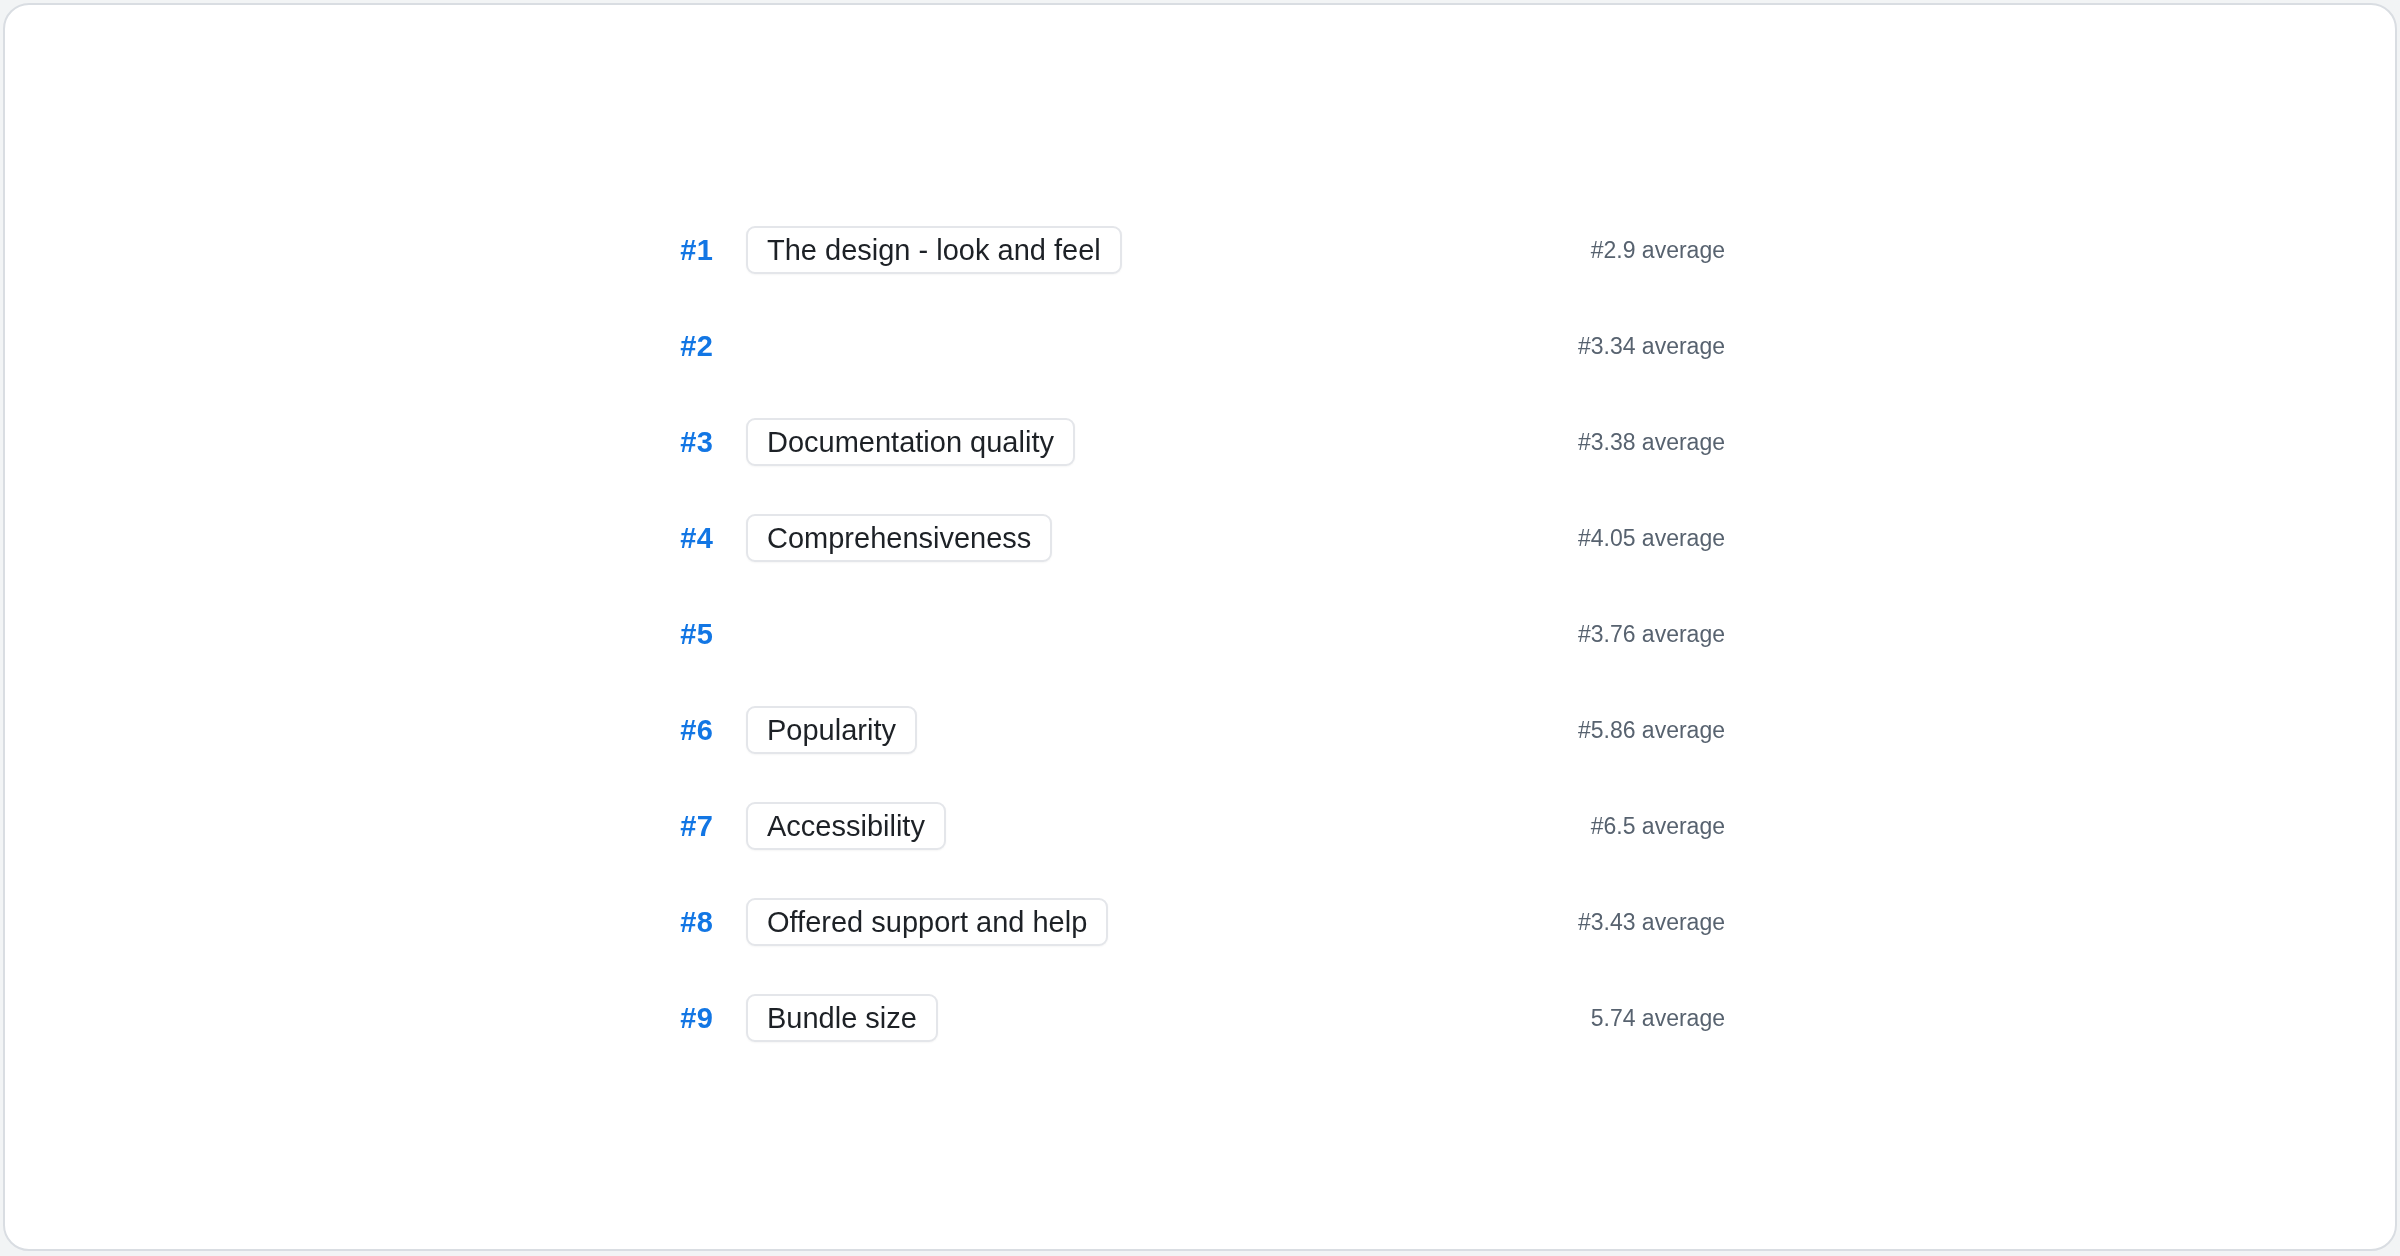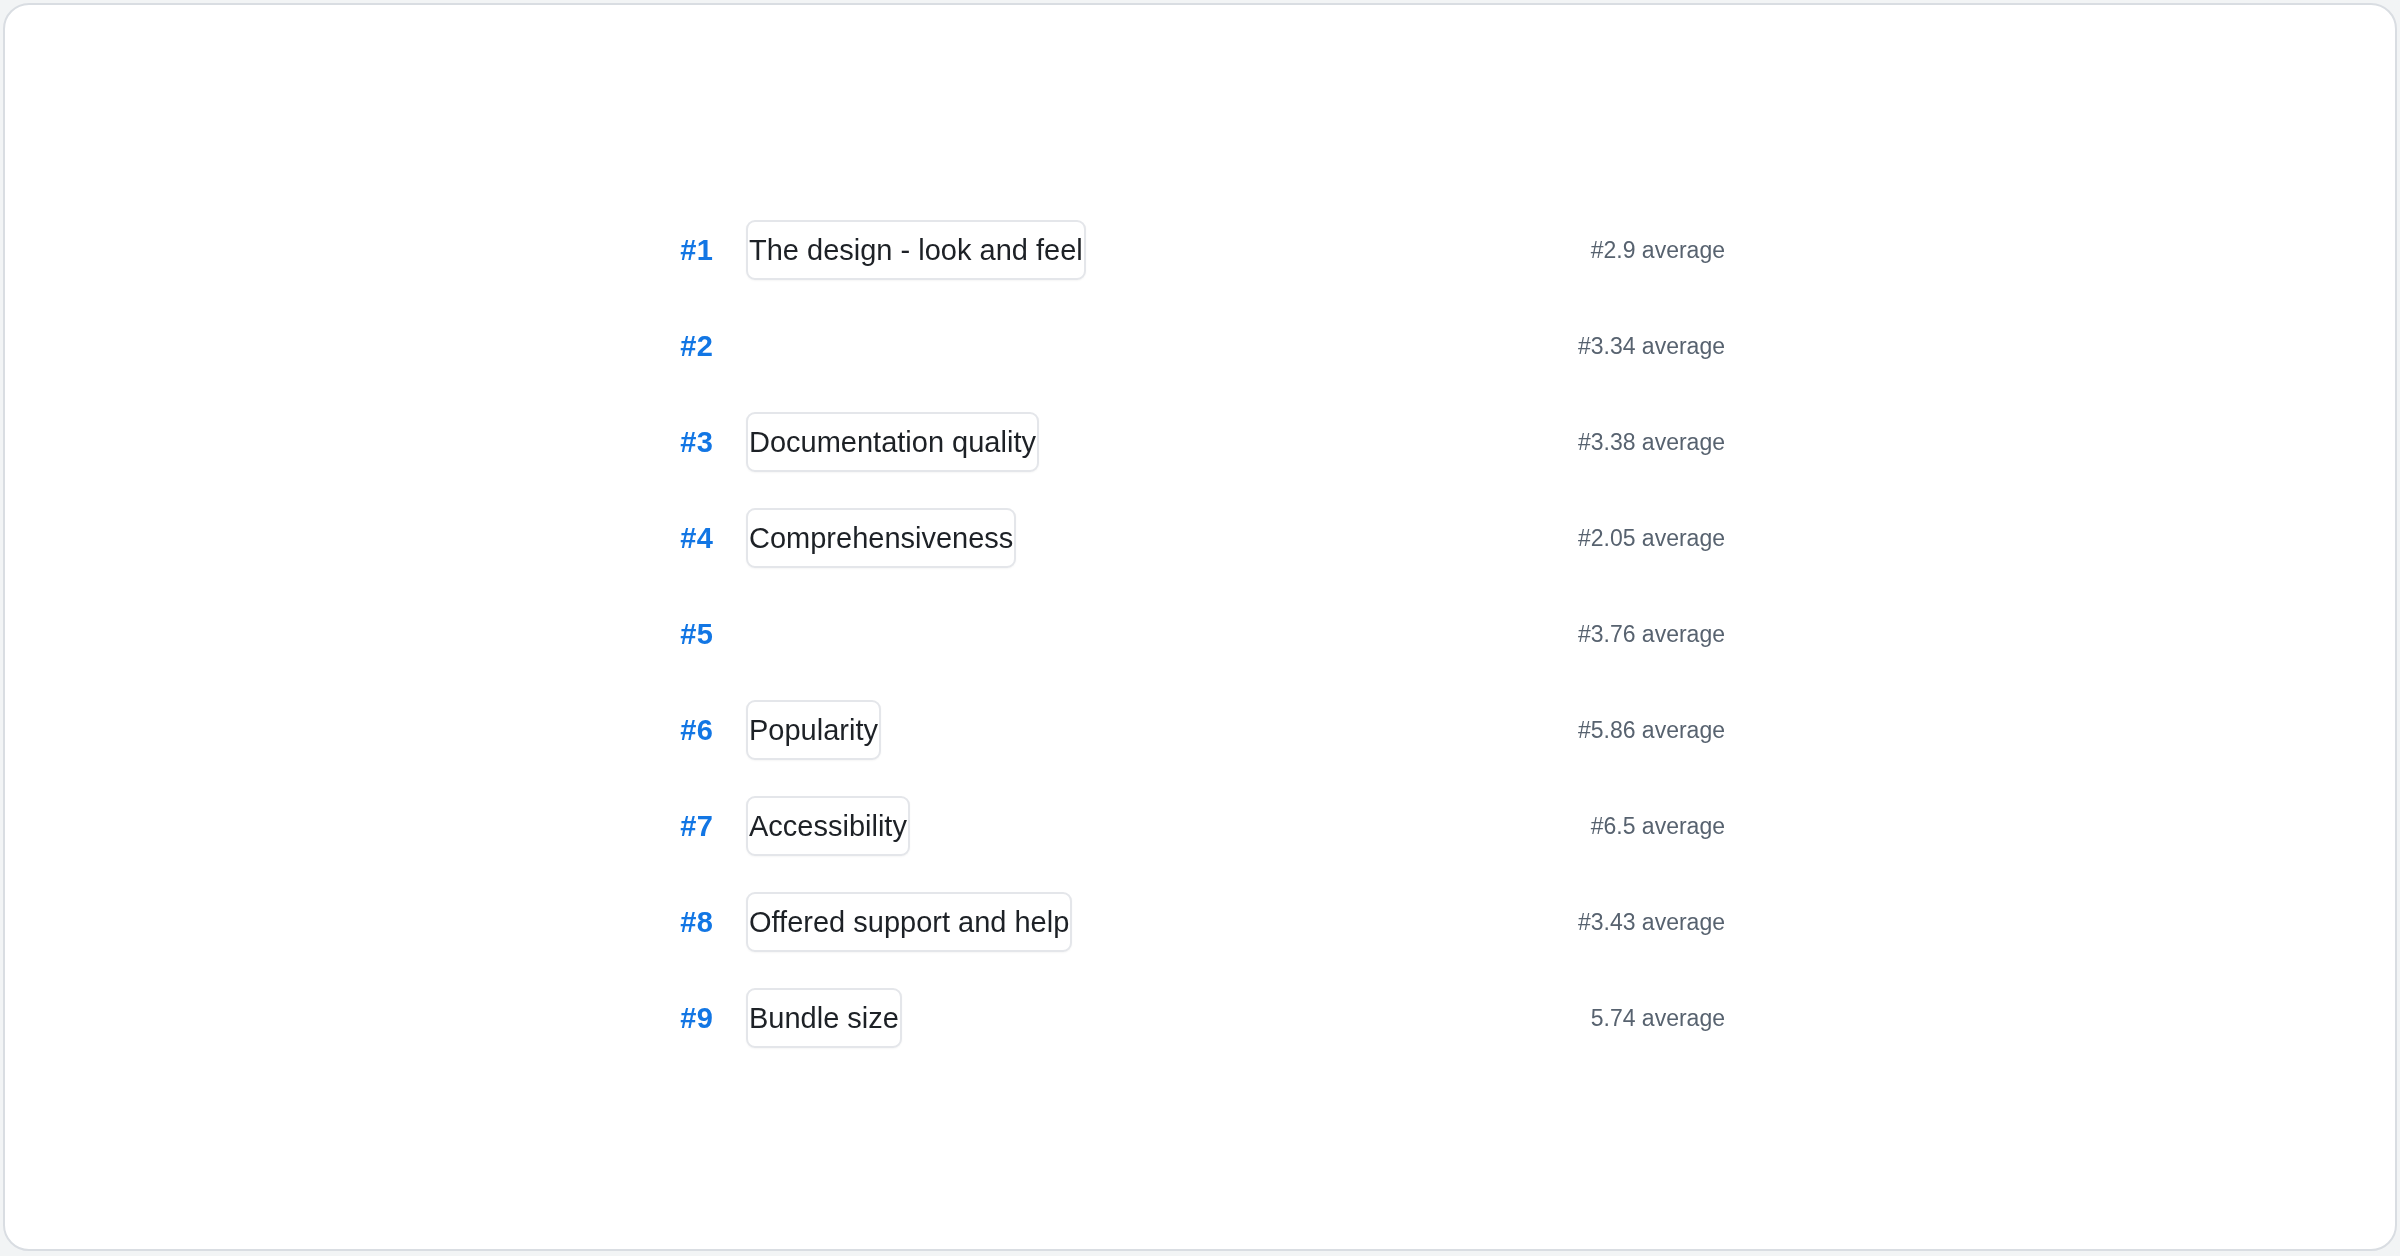"The design - look and" .option { height: 60px -> 48px; padding: 0 1px -> 0 19px }
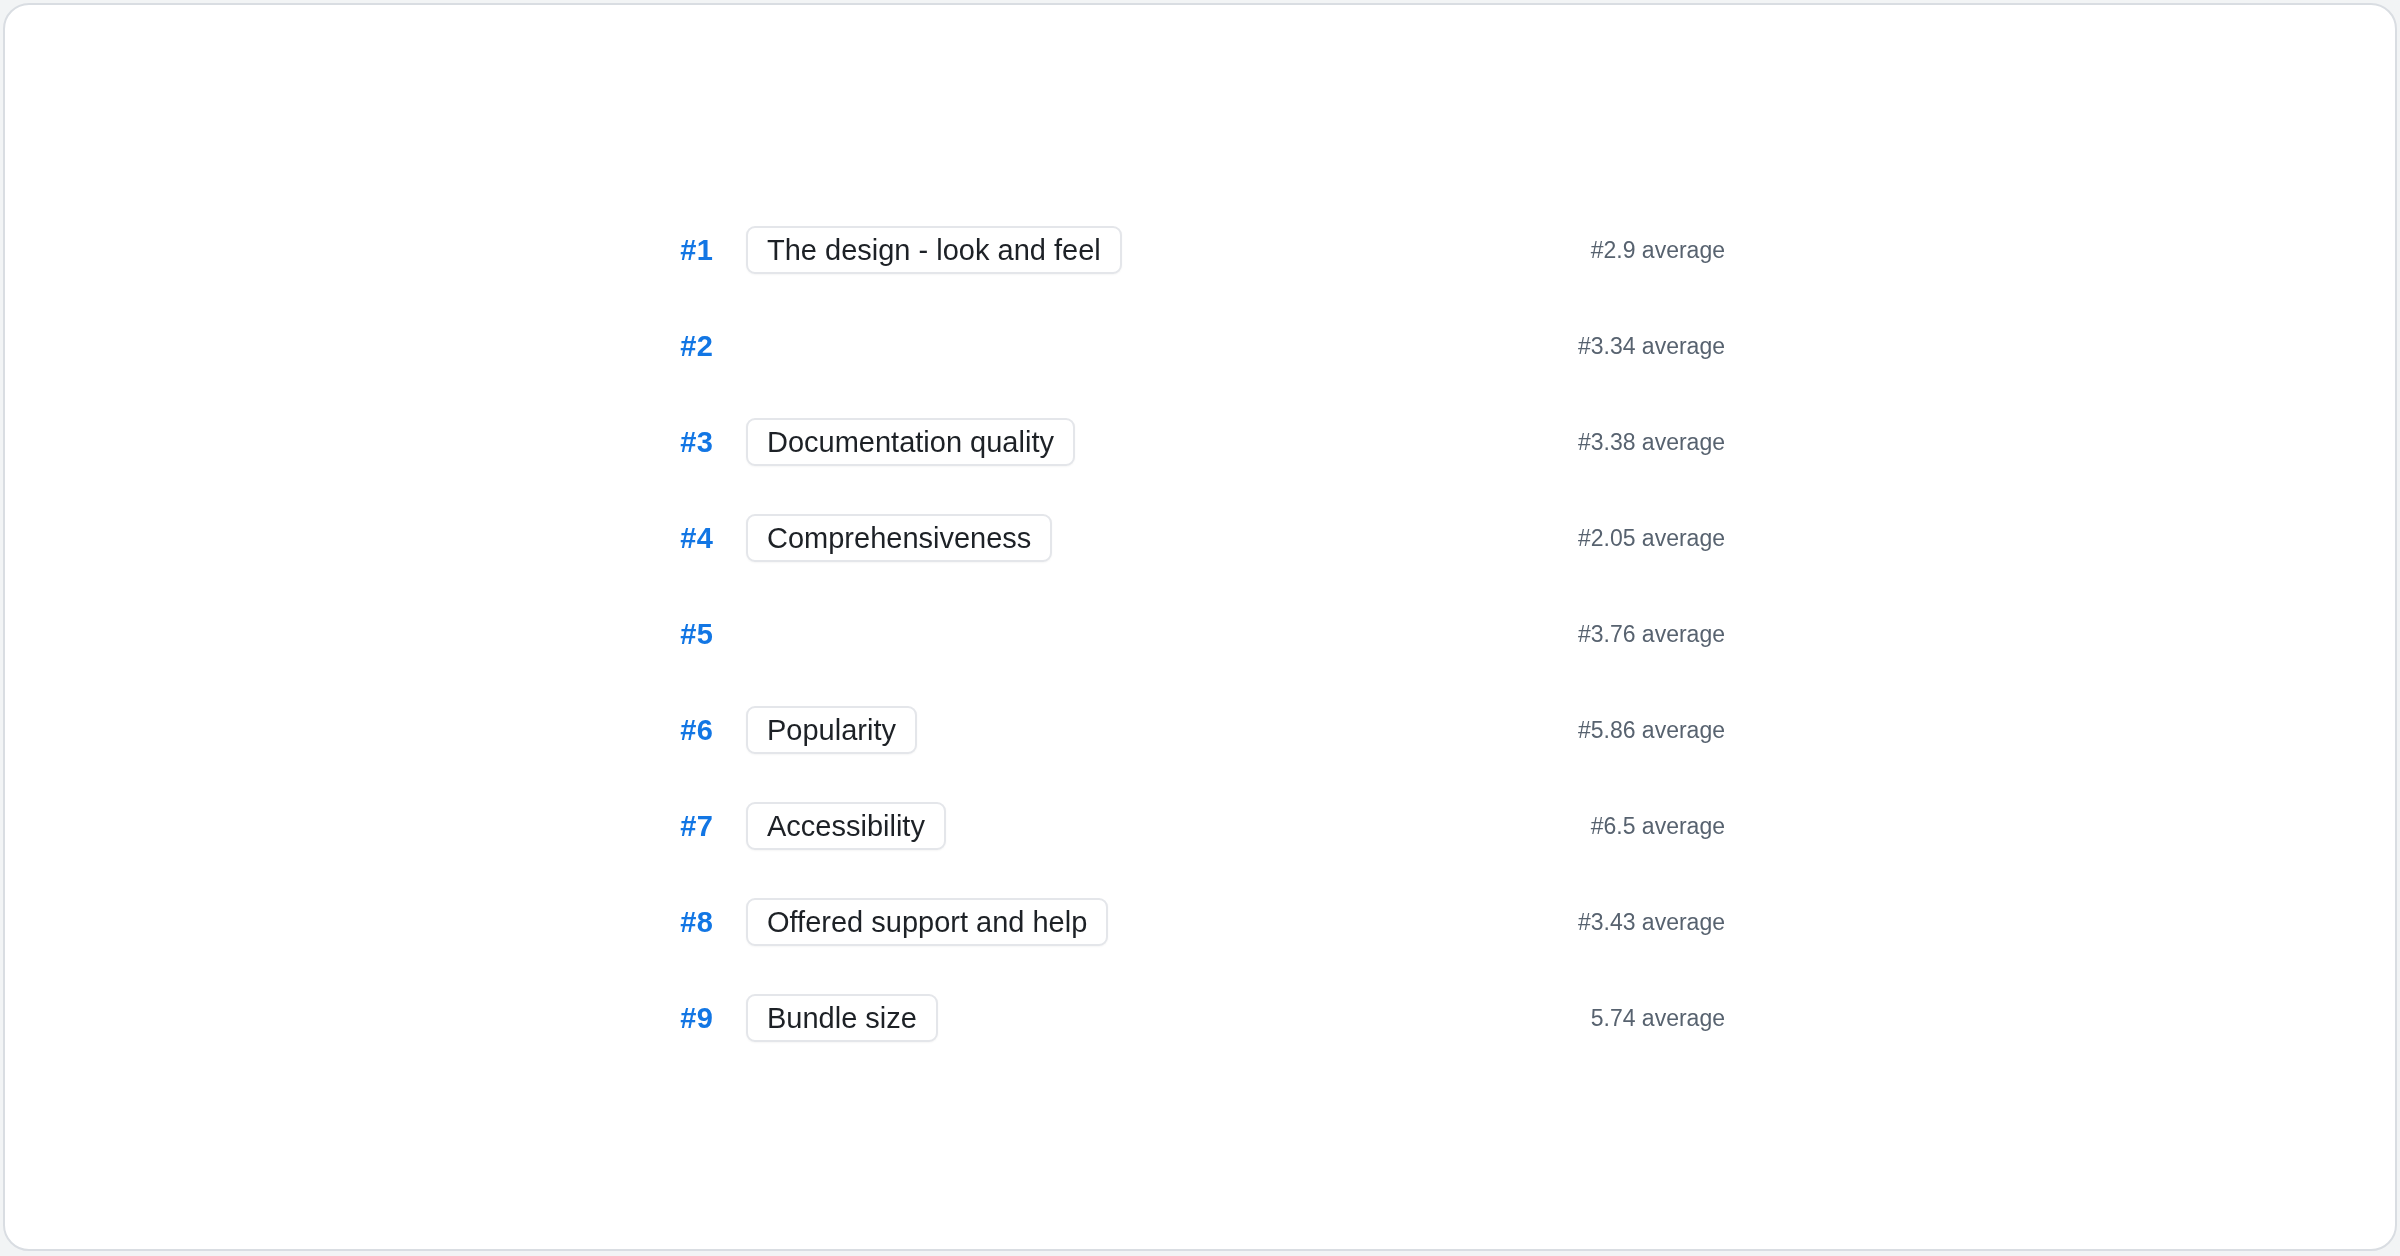"#2.05 average" span.avg { text: 2.05 -> 4.05 }
